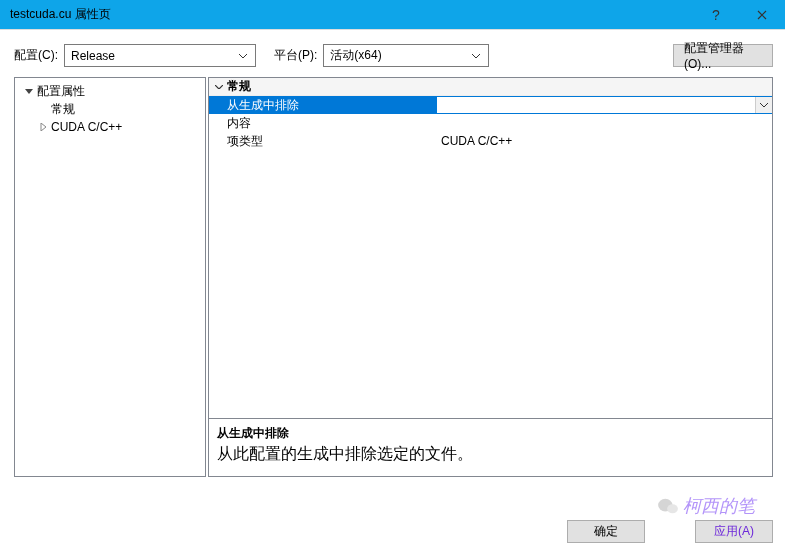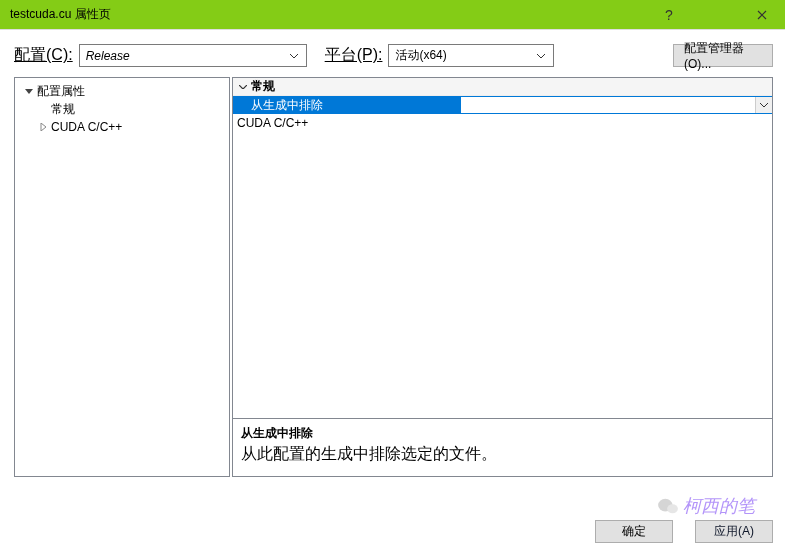"testcuda.cu 属性页" .titlebar { background: #84cc16 -> #0ea5e9; gap: 47px -> none }
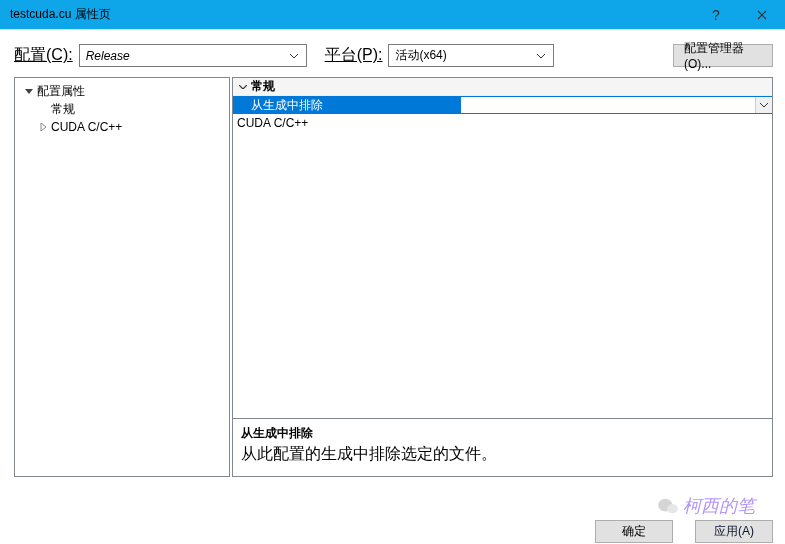"配置(C):" .label-static { font-size: 16px -> 12px; text-decoration: underline -> none }
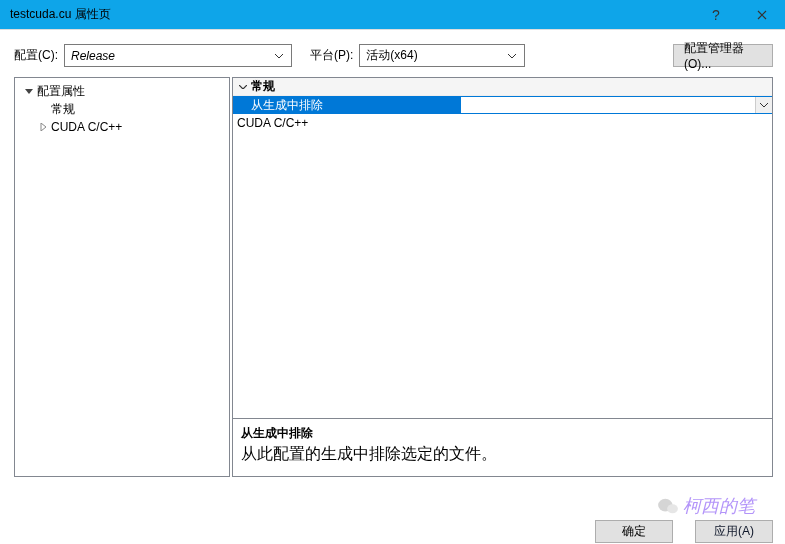"Release" .config-combo { font-style: italic -> none; width: 228px -> 192px }
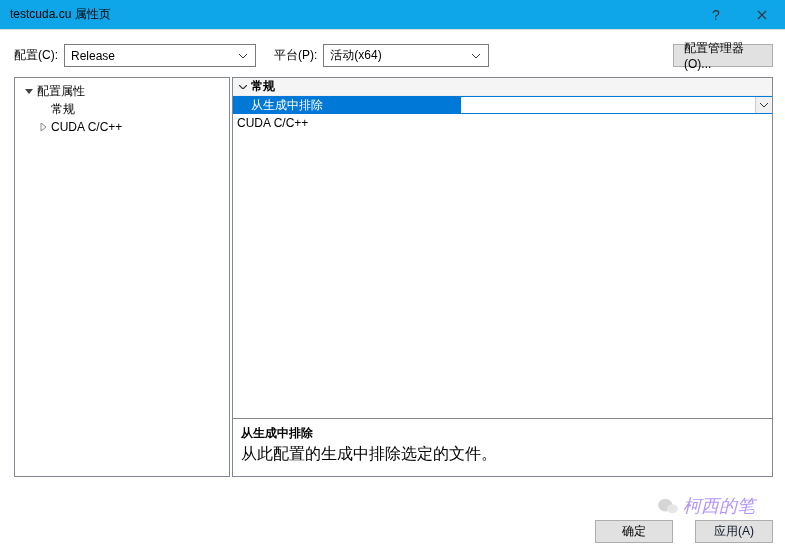"配置属性" .tree { width: 216px -> 192px }
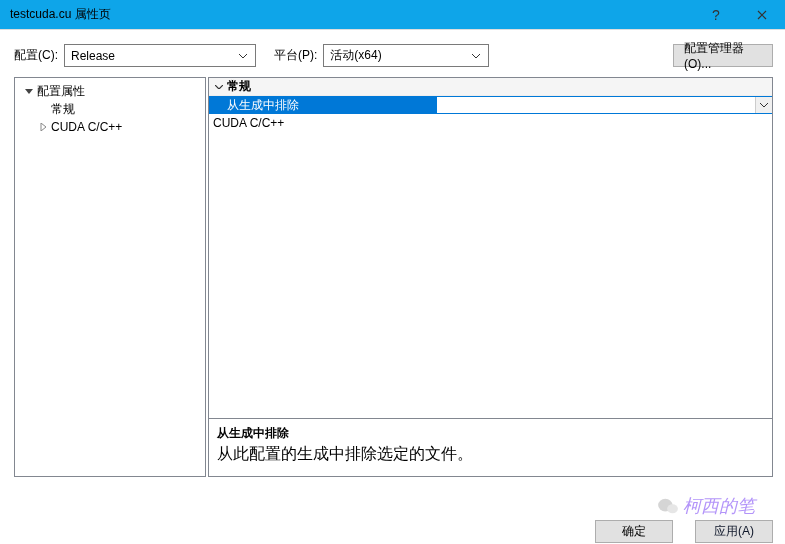"内容" div.prop-row { html: none -> <div> <div>内容</div> <div> <span></span> </div> </div> }
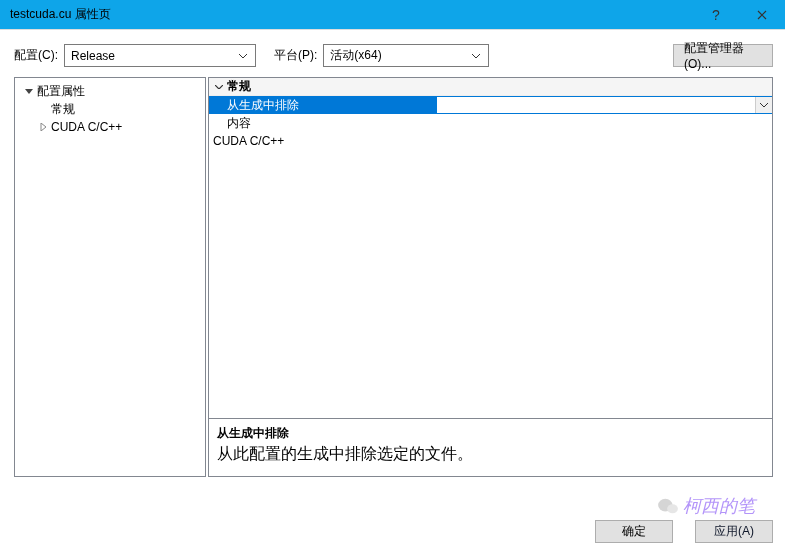"项类型" div.prop-name { html: none -> <div>项类型</div> }
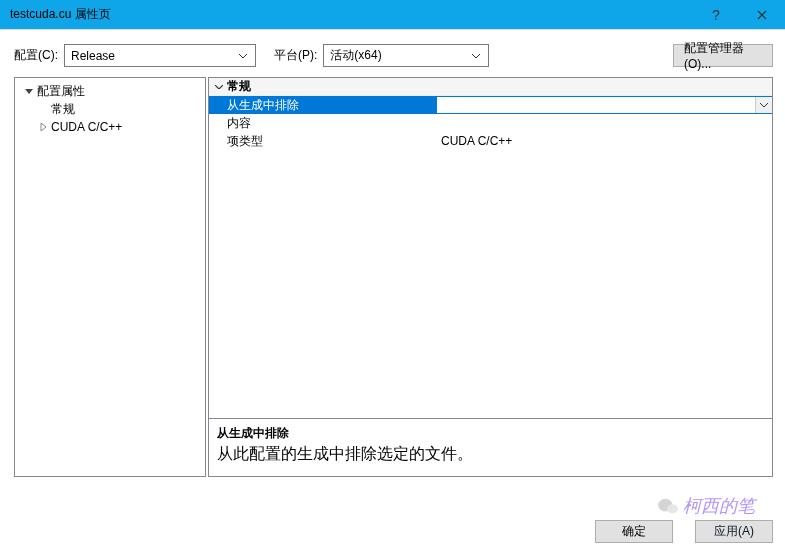"应用(A)" .btn.disabled { color: #0f172a -> #6d28d9; margin-left: none -> 28px }
